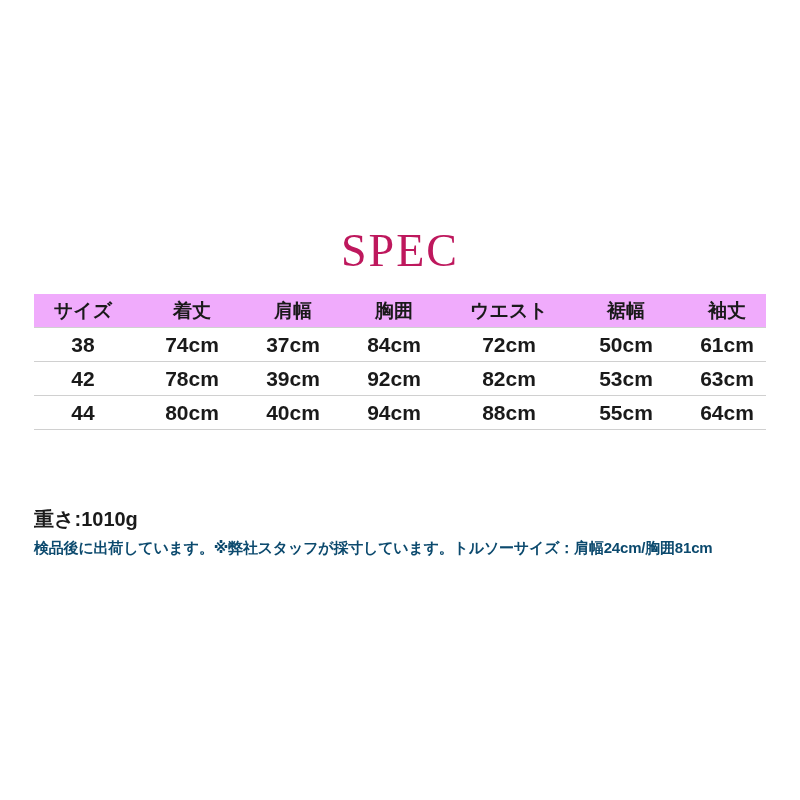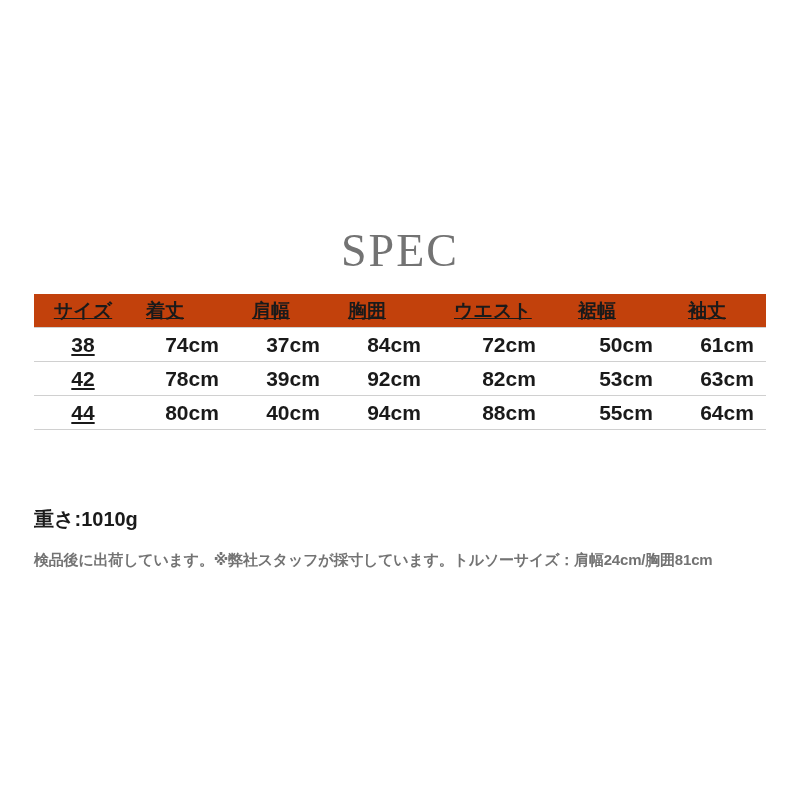"SPEC" .spec-title { color: #737373 -> #be185d }
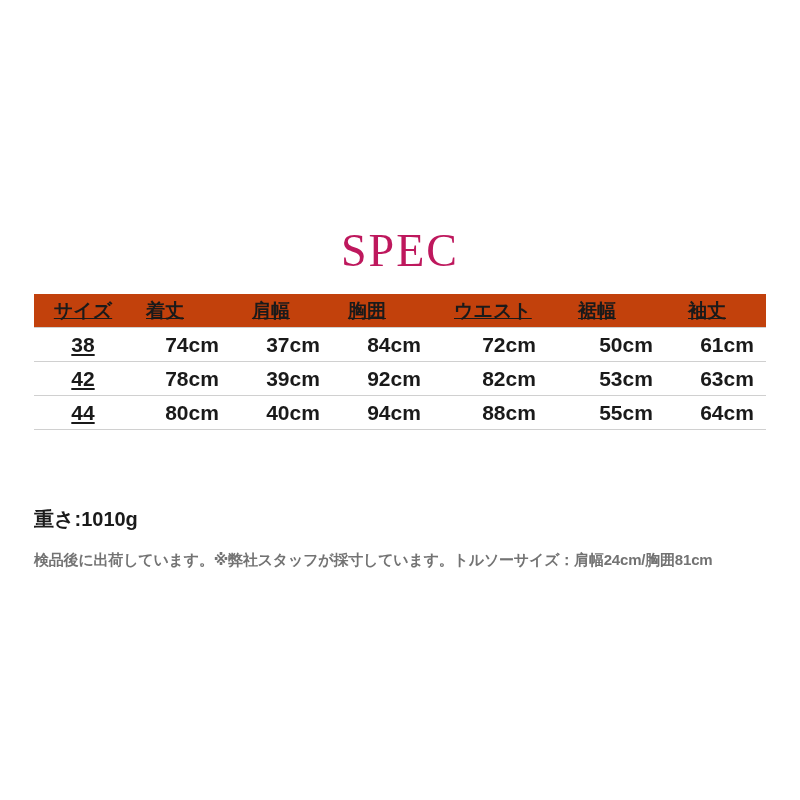"サイズ" table.spec-table thead tr { background: #c2410c -> #f0abfc; text-decoration: underline -> none }
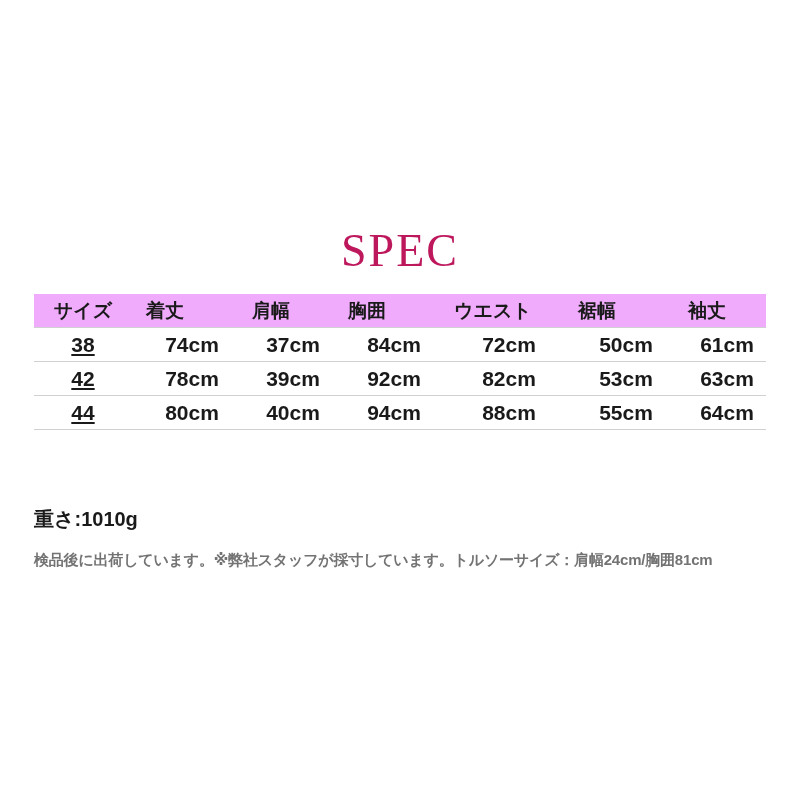"着丈" table.spec-table thead th { text-align: left -> center }
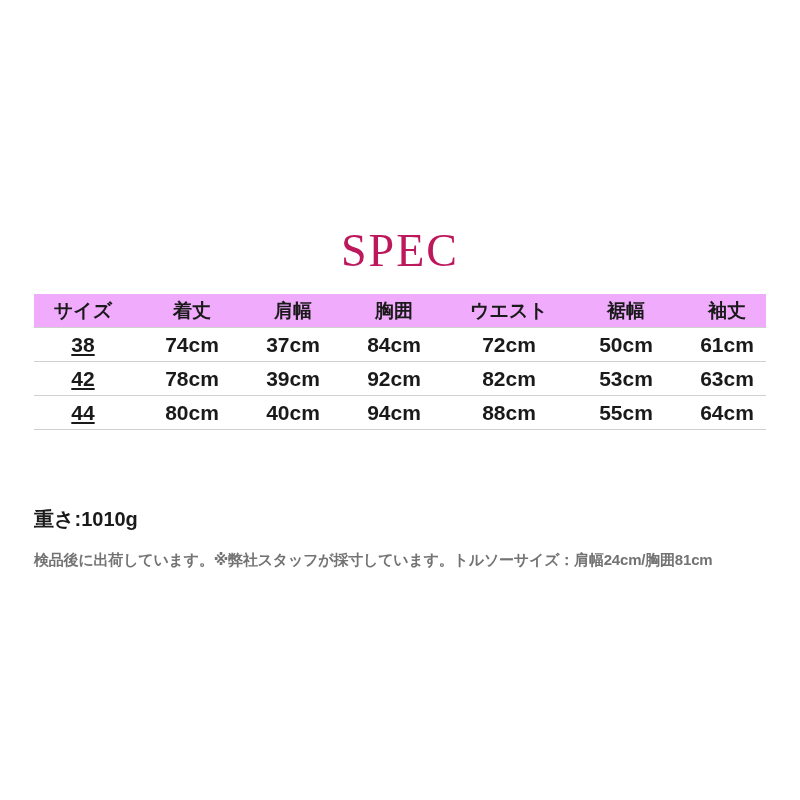"38" table.spec-table tbody td.col-size { text-decoration: underline -> none }
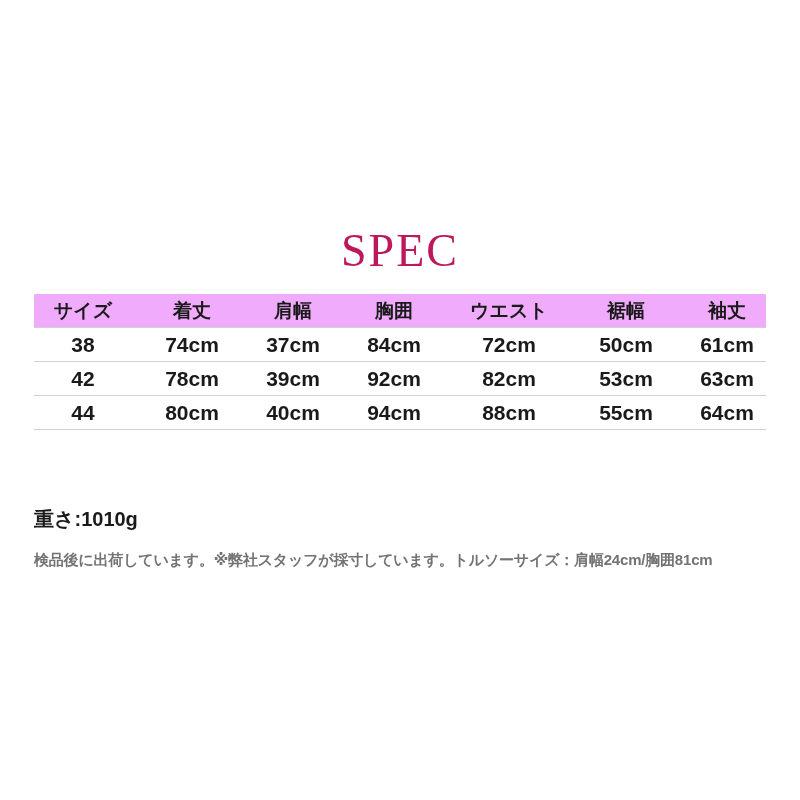"重さ:1010g" .note-weight { margin: 0 0 18px 0 -> 0 0 6px 0 }
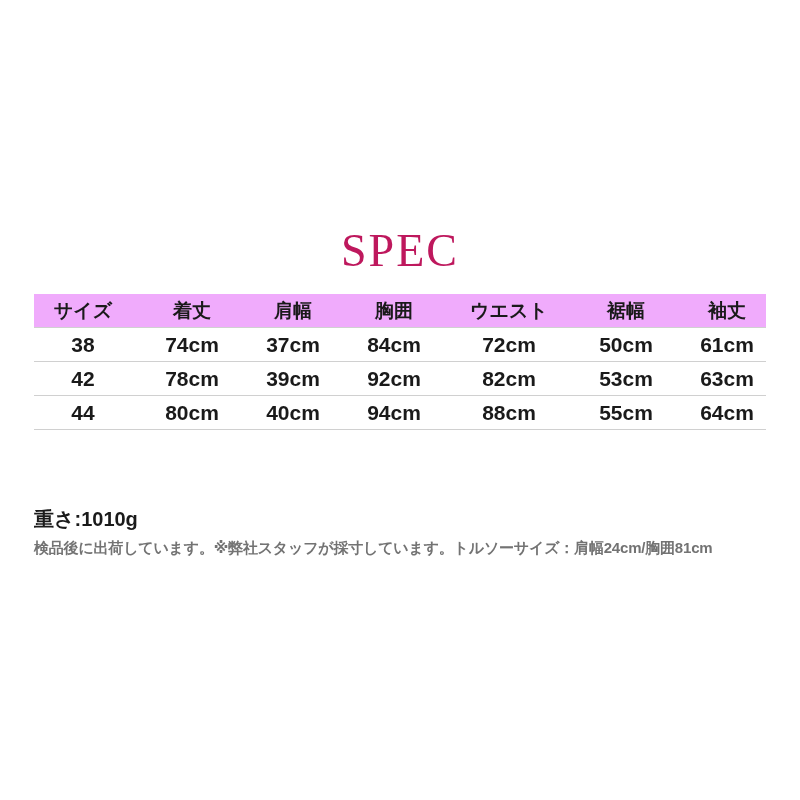"検品後に出荷しています。※弊社スタッフが採寸しています。トルソーサイズ：肩幅24" .note-small { color: #737373 -> #0c4a6e }
